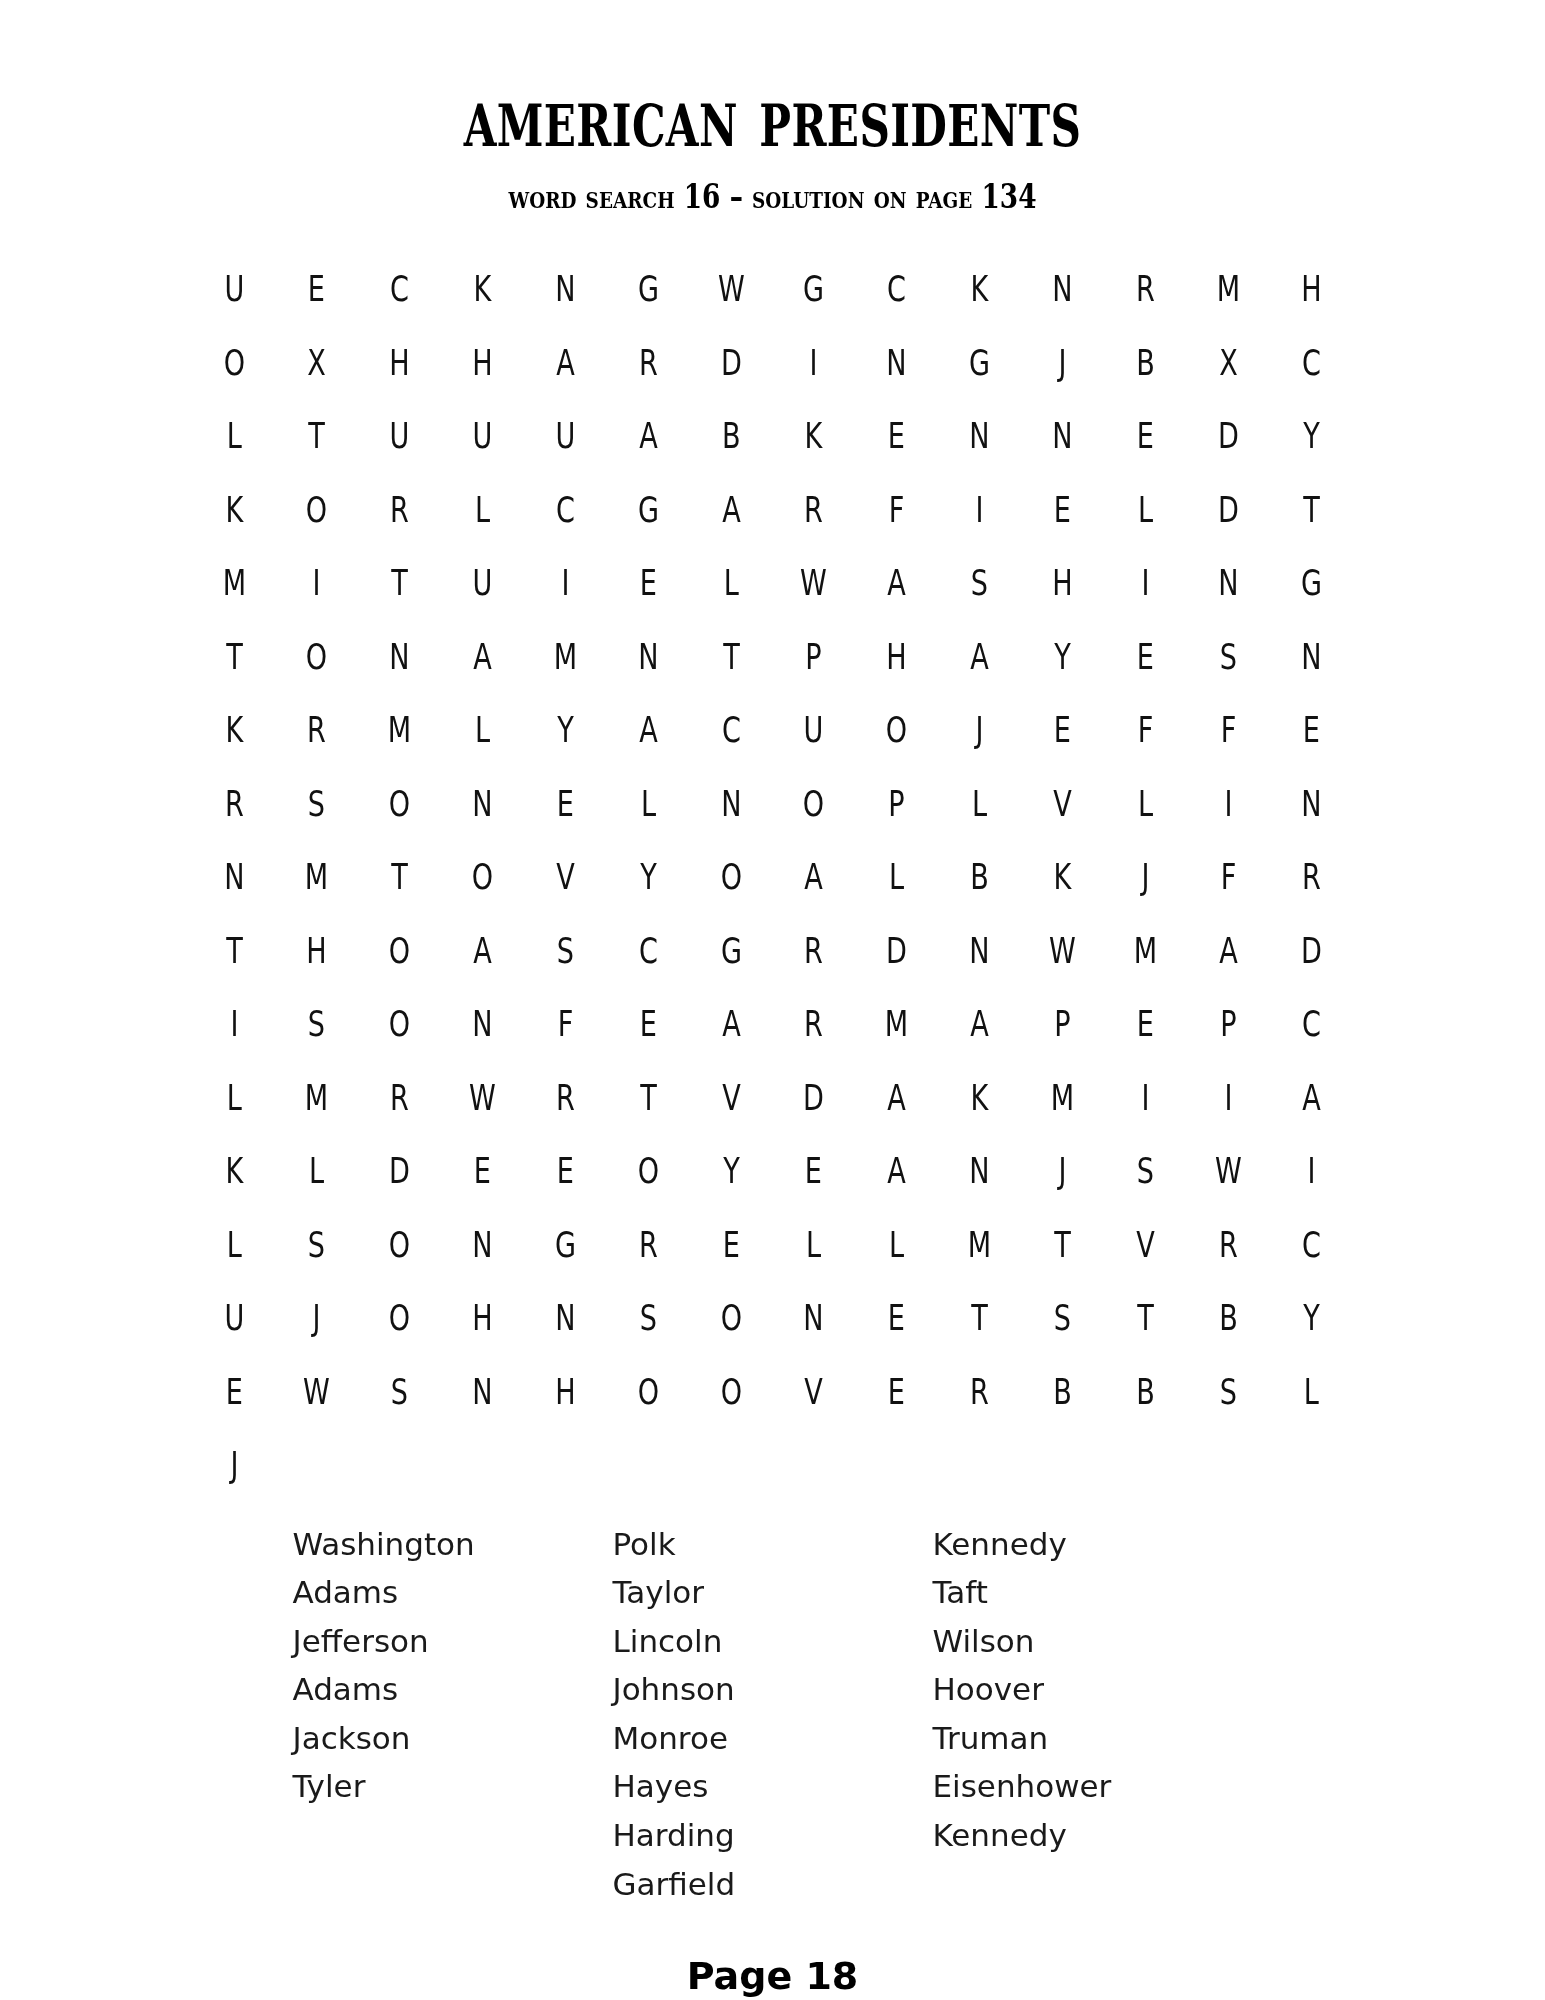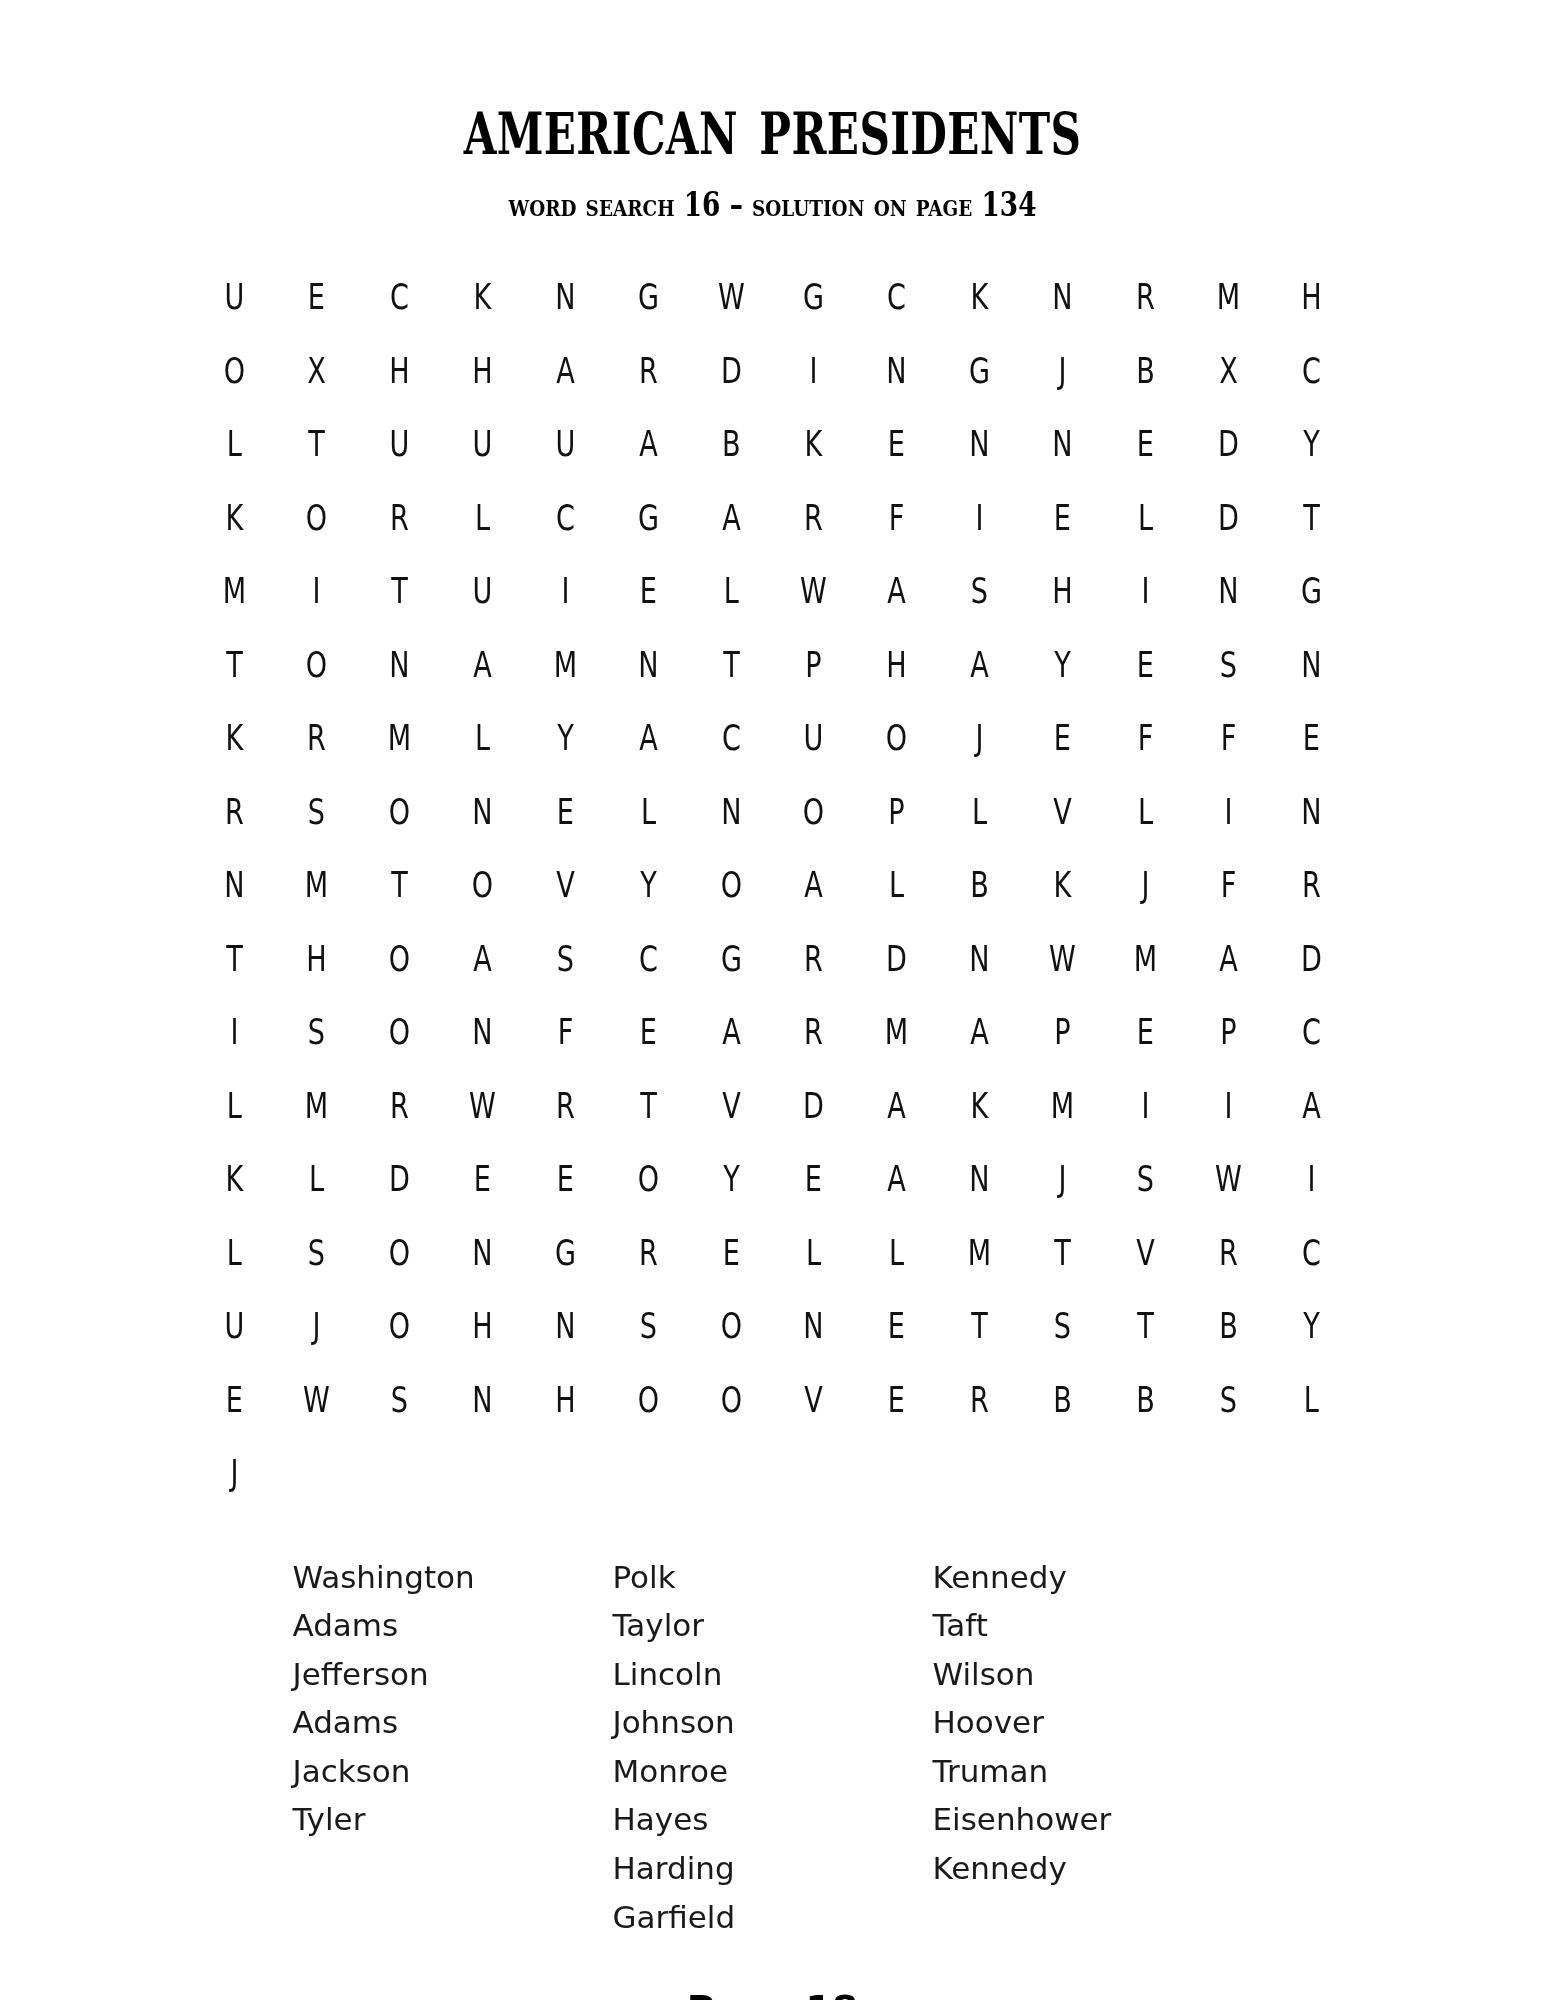"american presidents" .page { padding: 8px -> 0 }
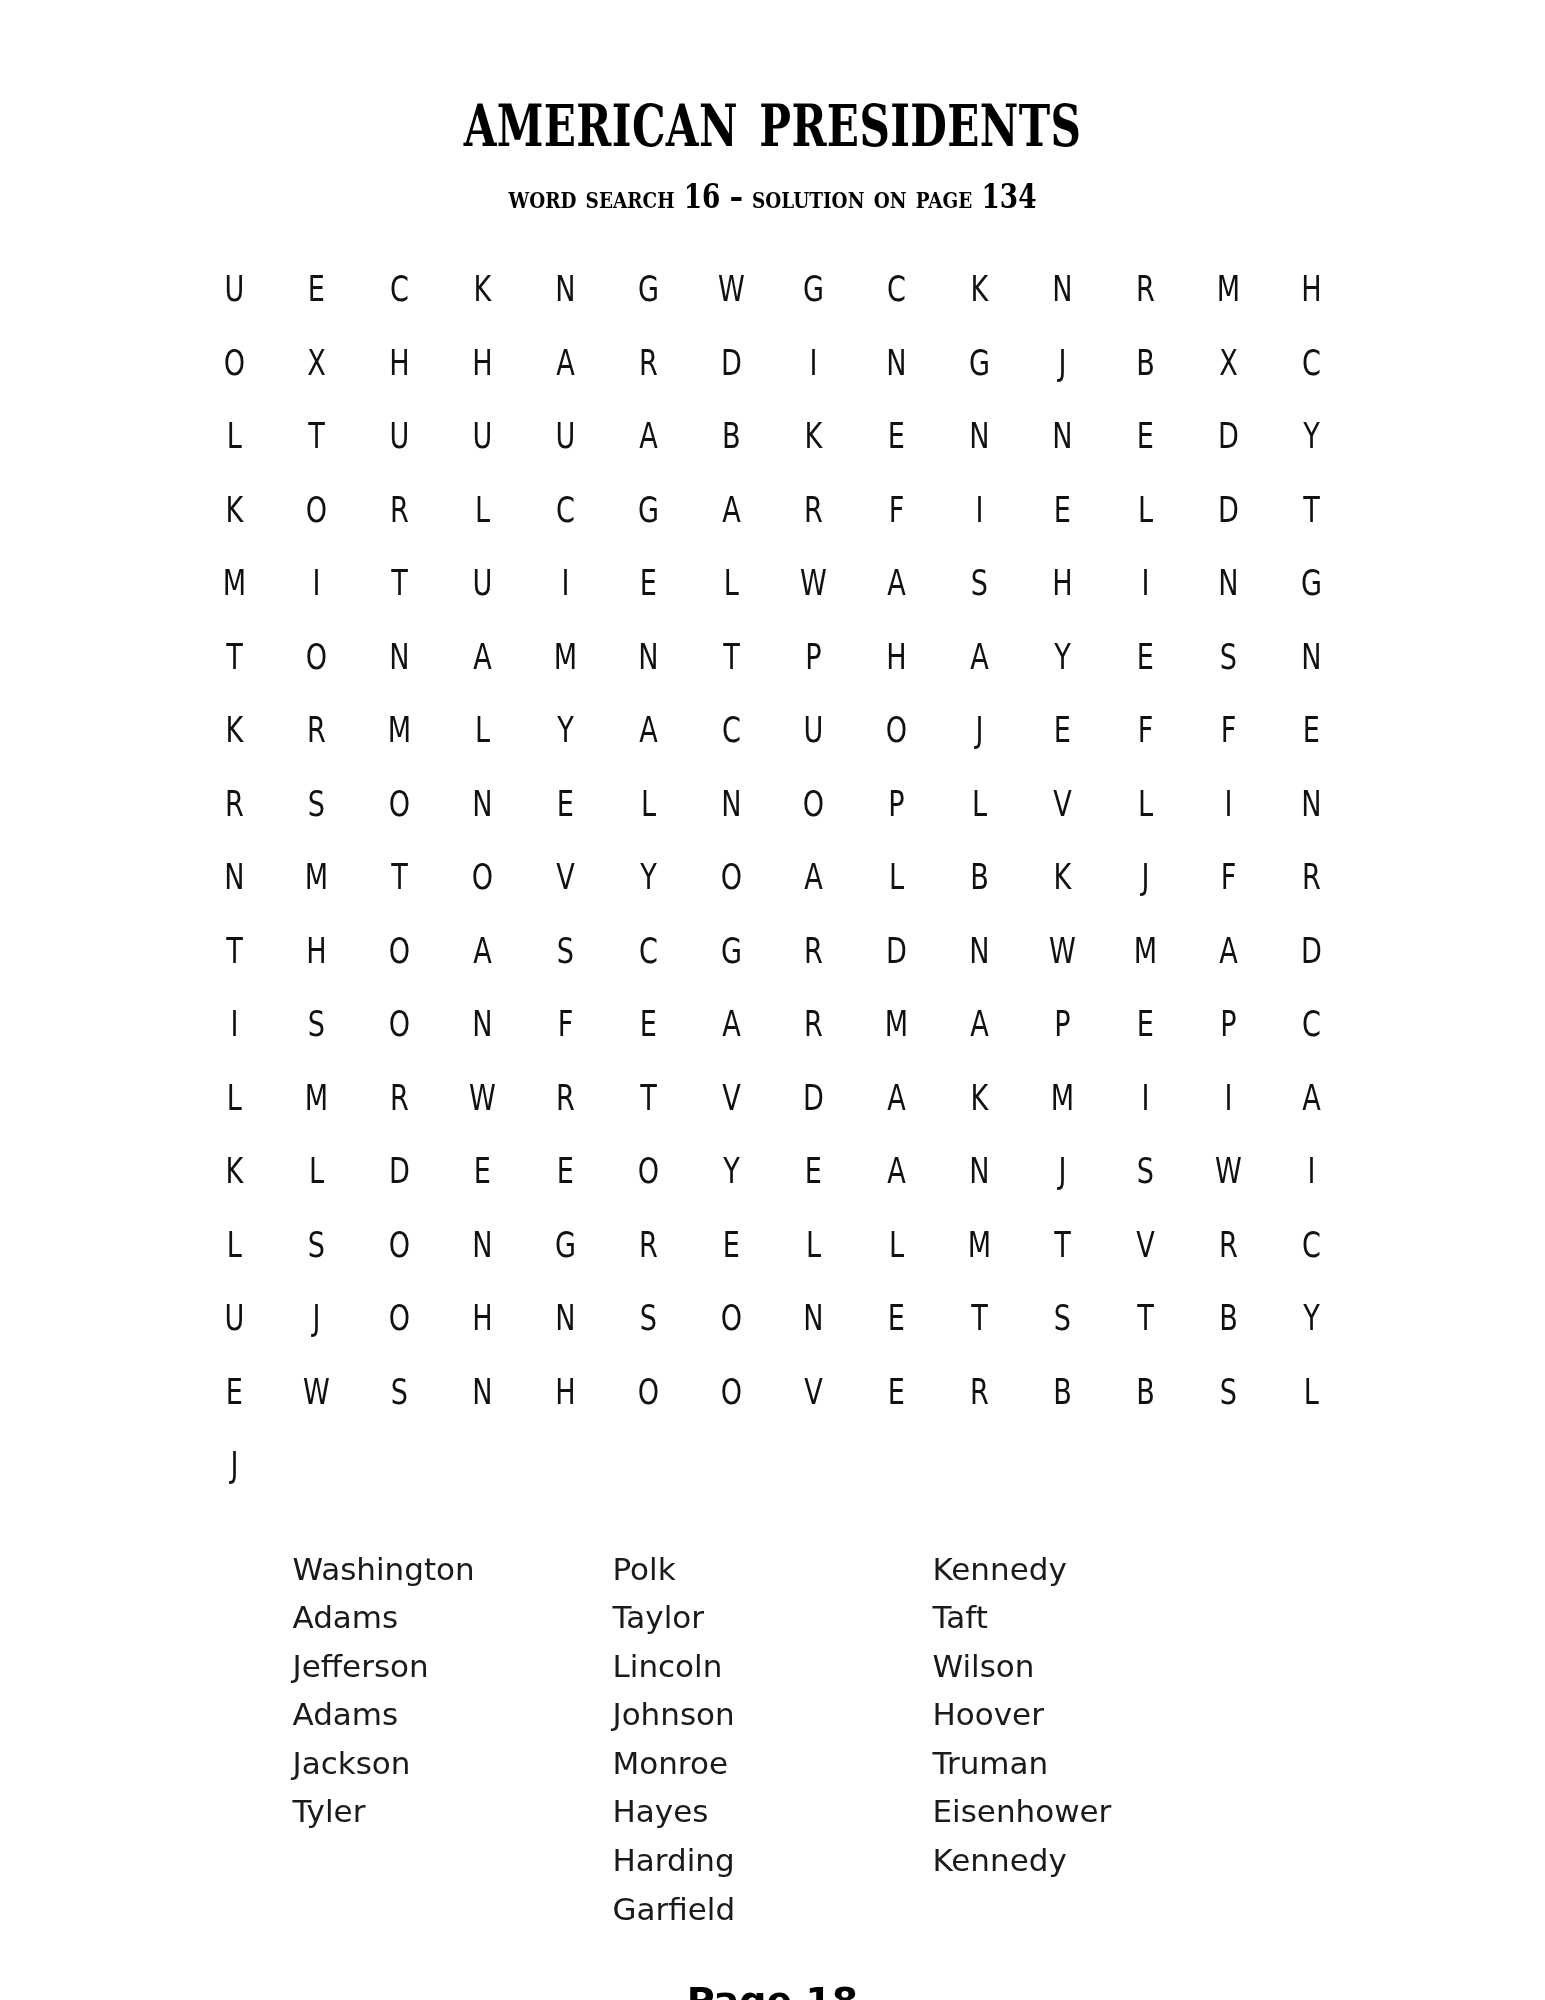"Washington" .word-list { margin: 42px auto 0 auto -> 17px auto 0 auto }
